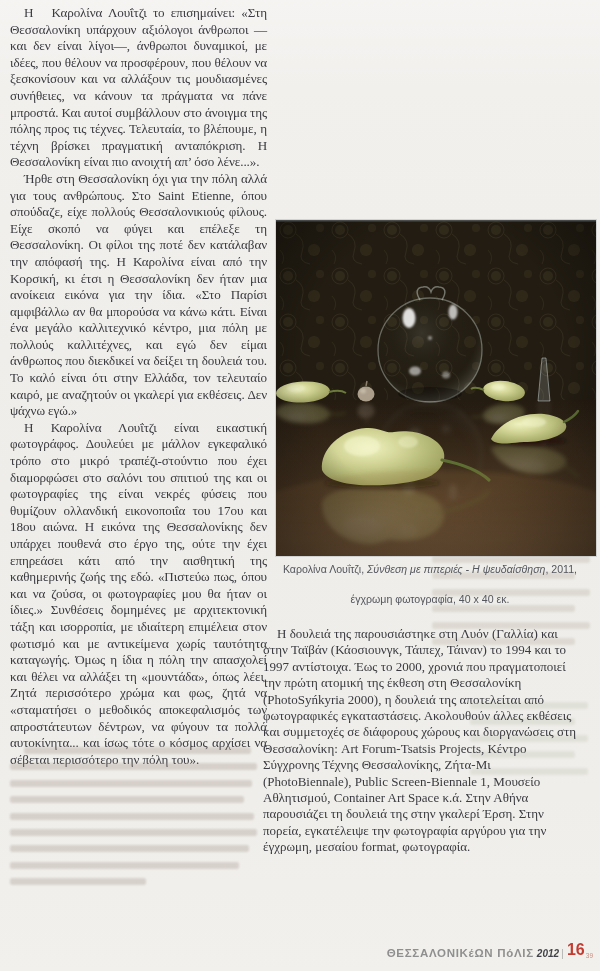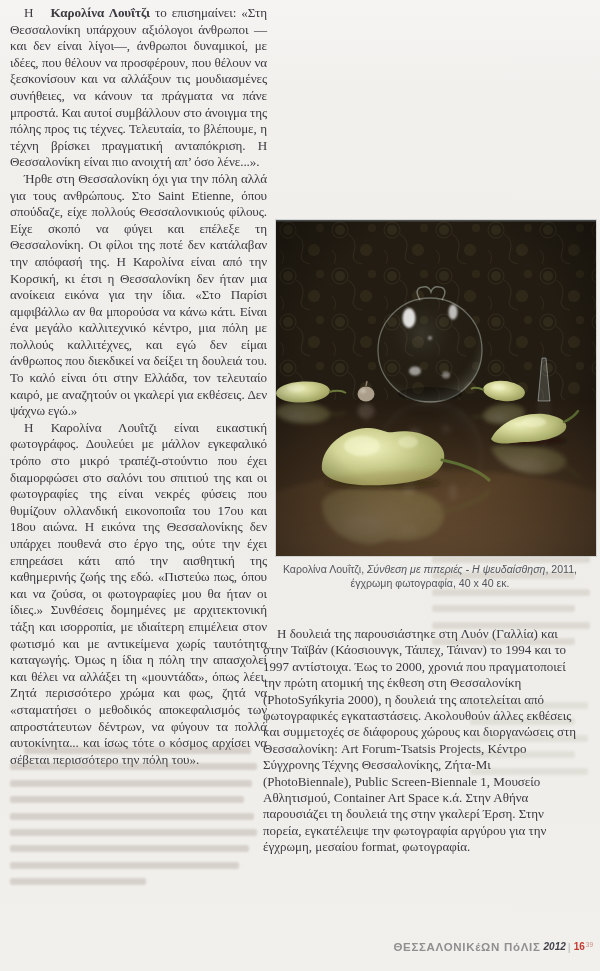"Καρολίνα Λουΐτζι" .left-col b { font-weight: bold -> normal }
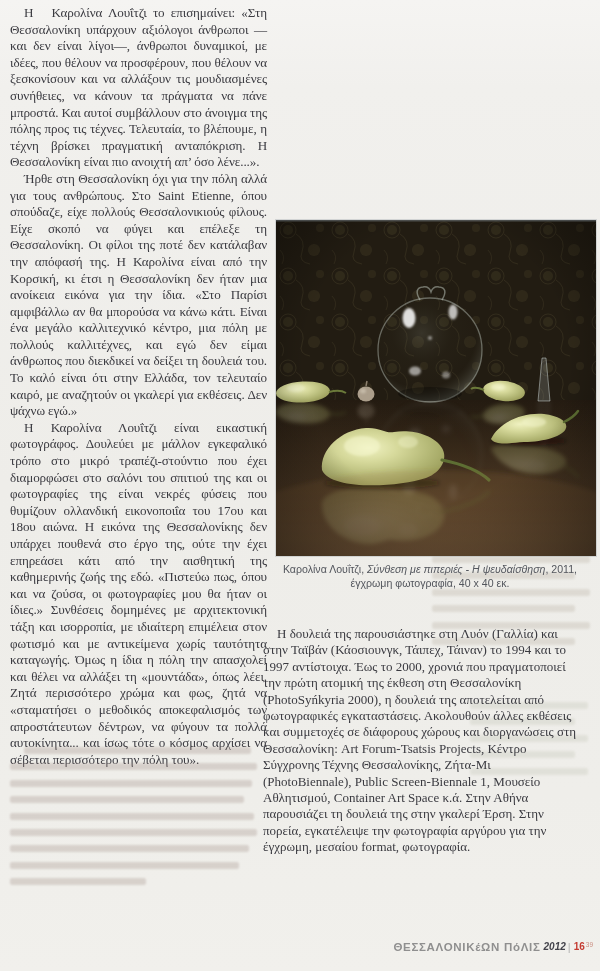"έγχρωμη φωτογραφία, 40 x 40" .caption .cap-line2 { margin-top: none -> 16px }
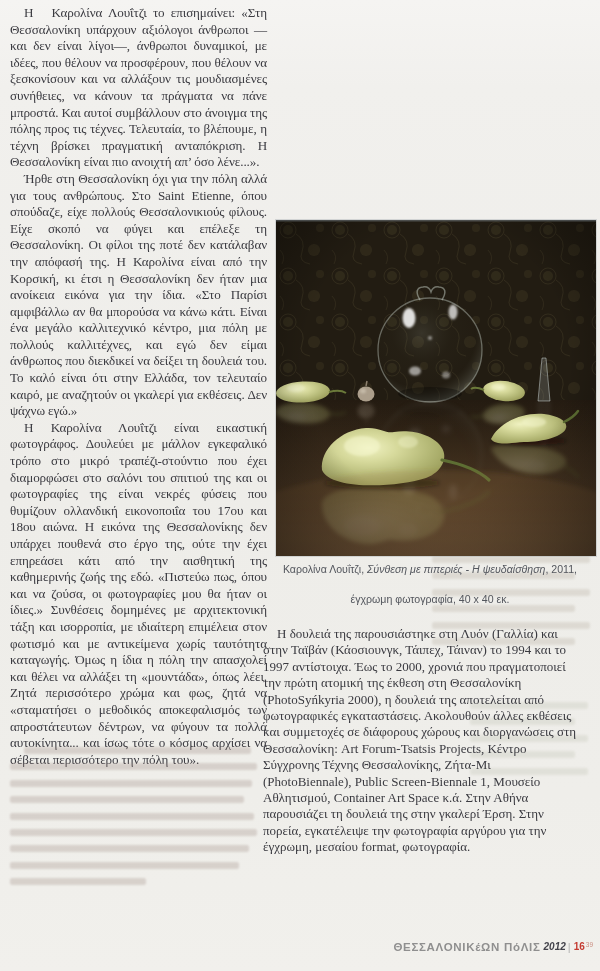"ΘΕΣΣΑΛΟΝΙΚέΩΝ ΠόΛΙΣ" .footer { align-items: flex-start -> flex-end }
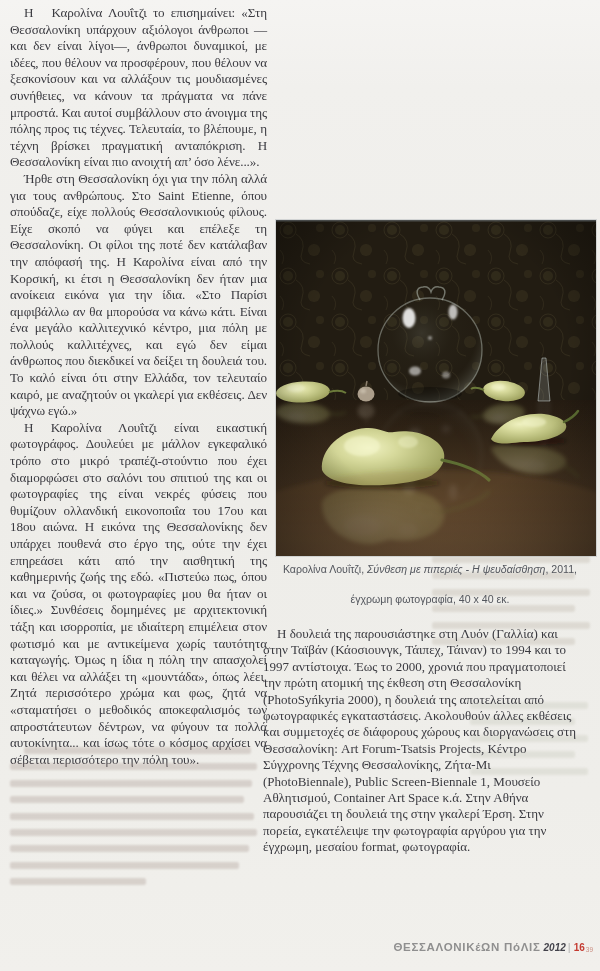"16" .footer .pnum { font-size: 10px -> 16px }
